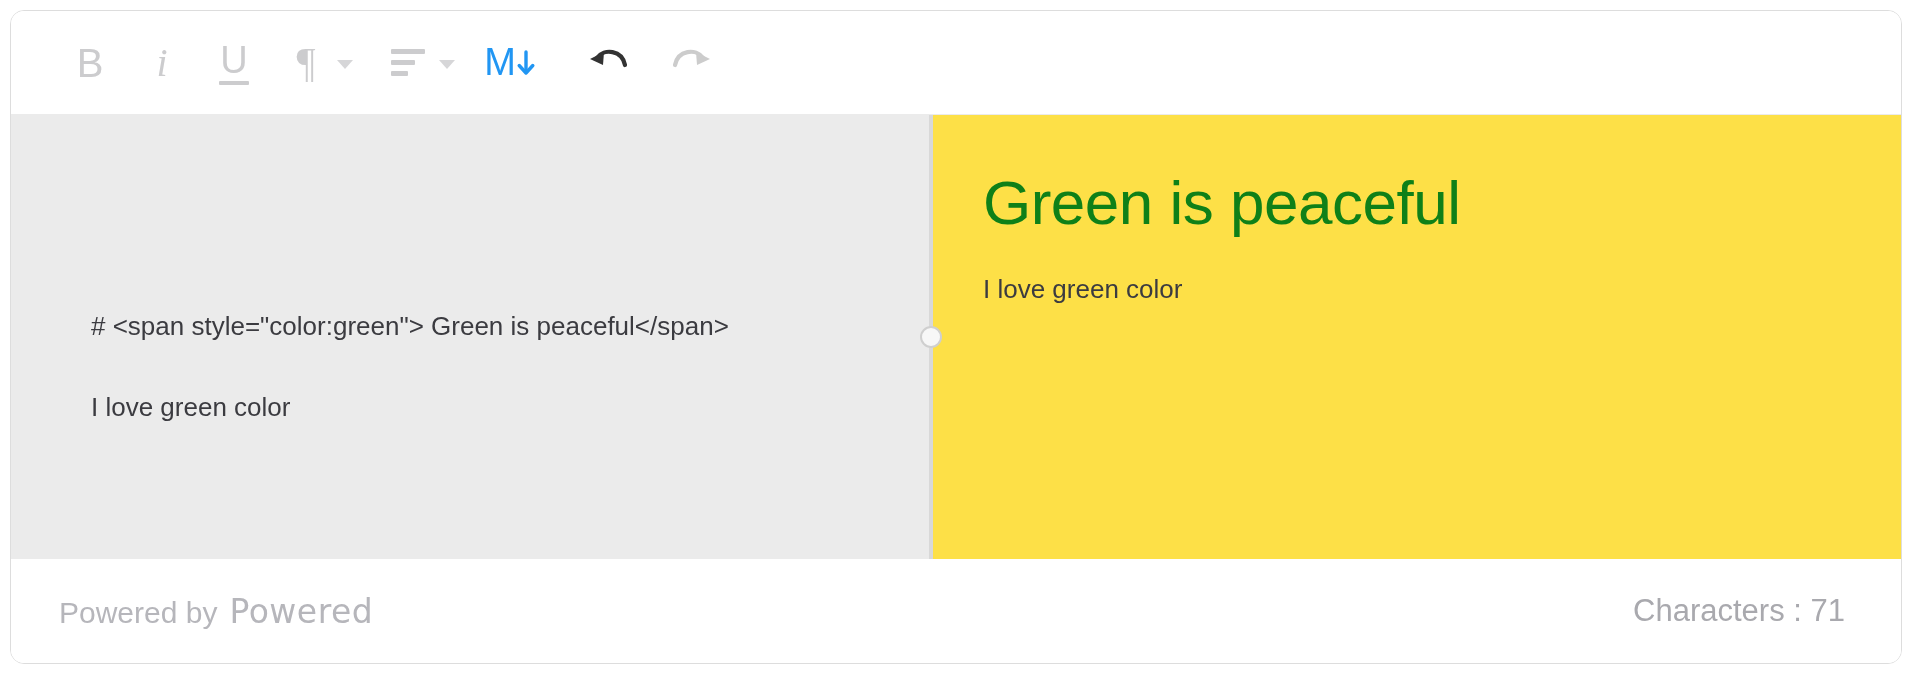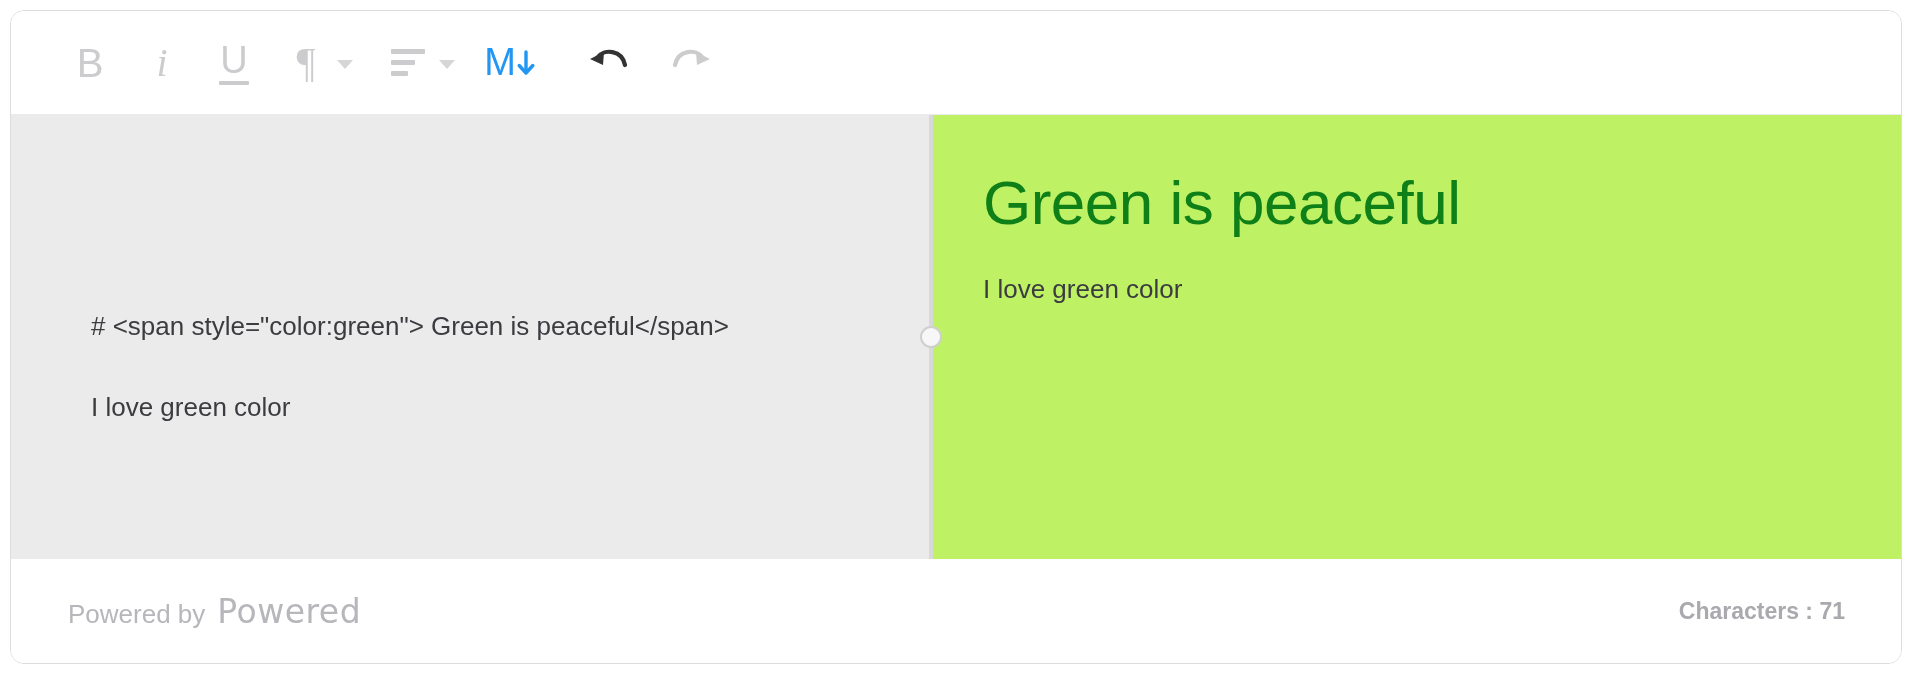"Green is peaceful" .pane-preview { background: #bef264 -> #fde047 }
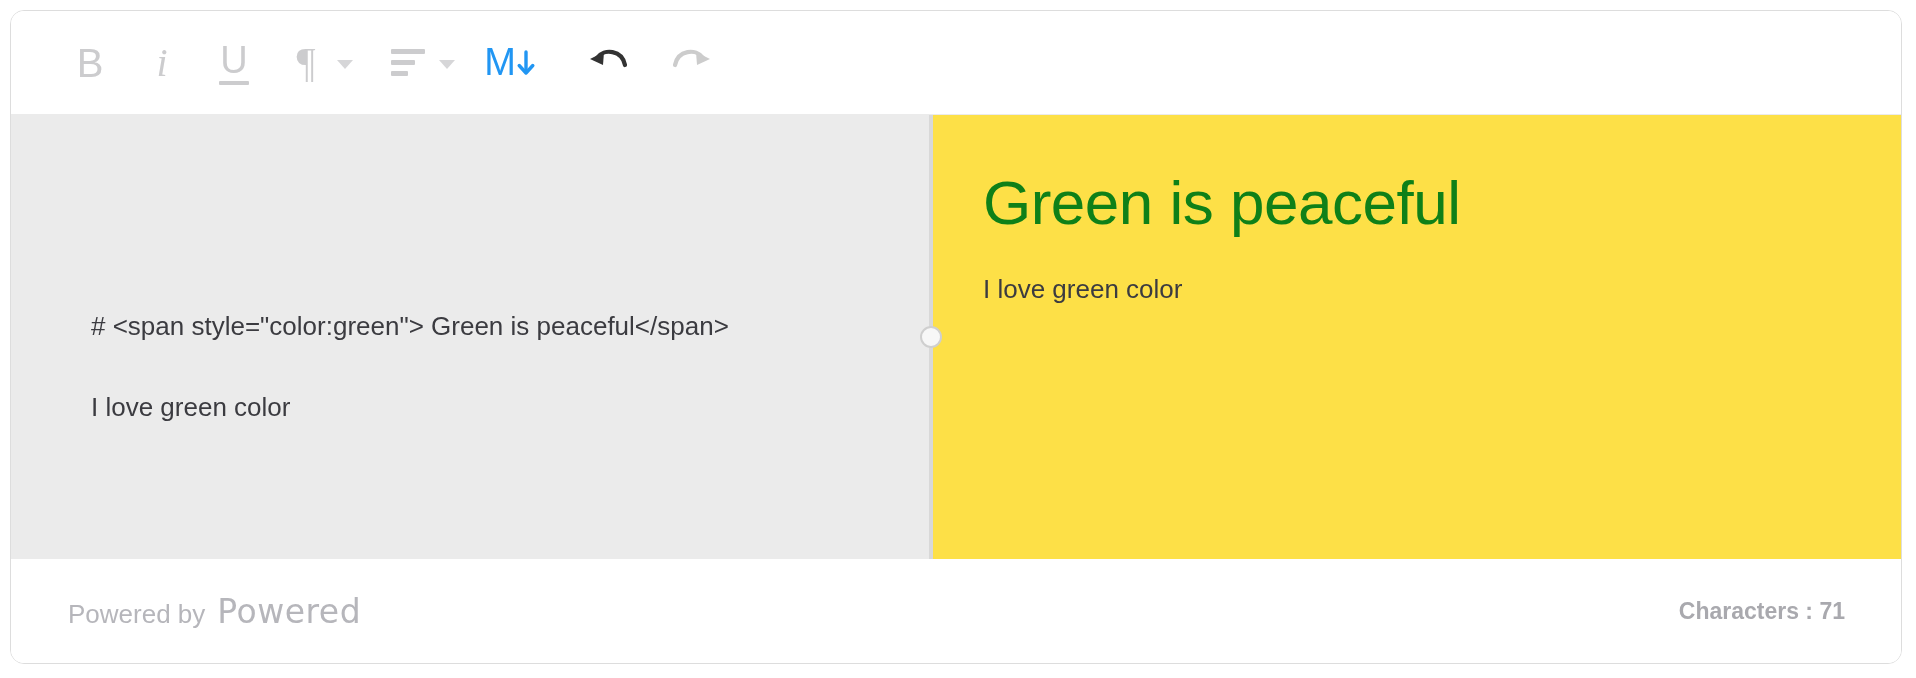"Powered by" .powered-label { font-size: 26px -> 30px; margin-left: 9px -> none }
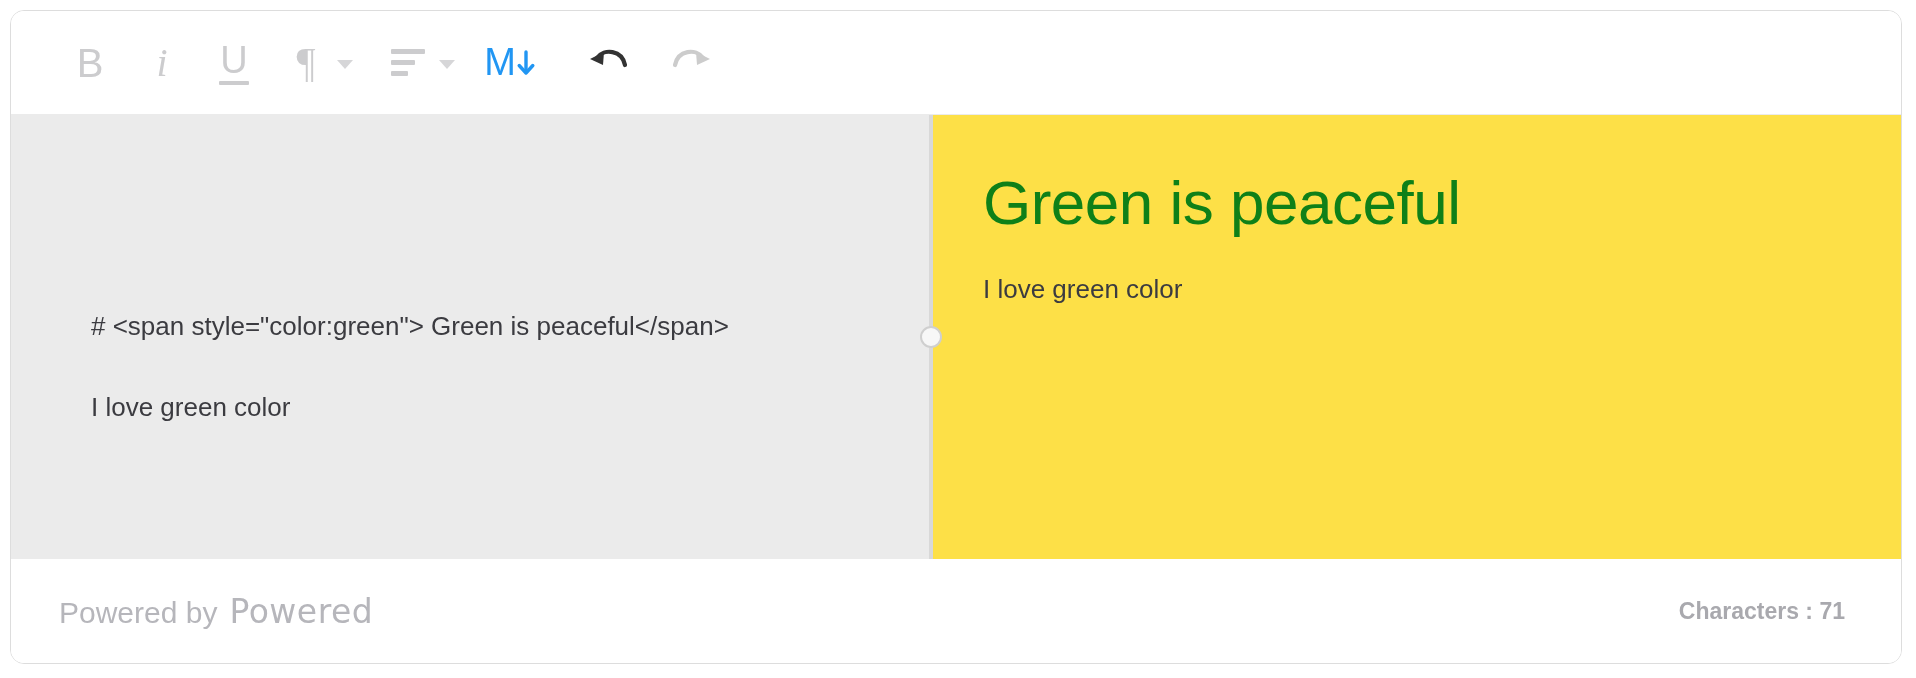"Characters : 71" .char-count { font-size: 23px -> 31px; font-weight: 700 -> 400 }
